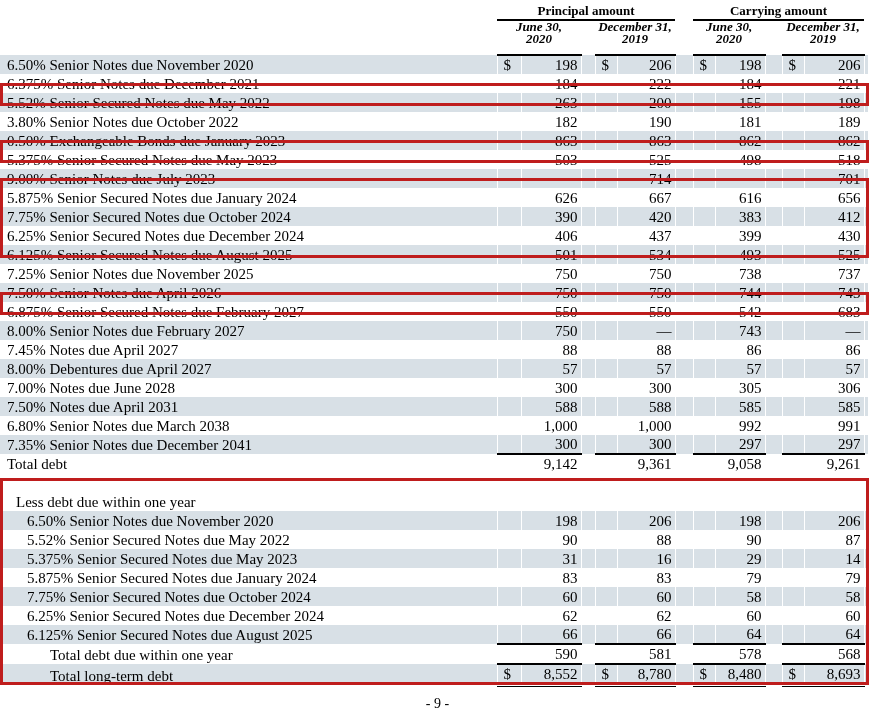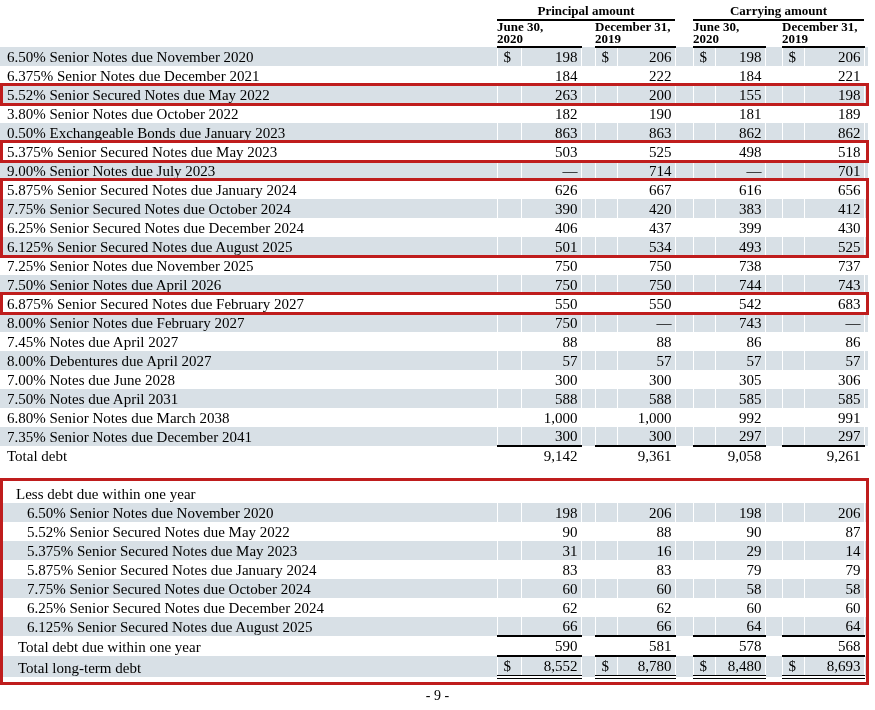"June 30," tr.h2 td.sub { font-style: none -> italic; padding-bottom: 1px -> 9px; text-align: none -> center }
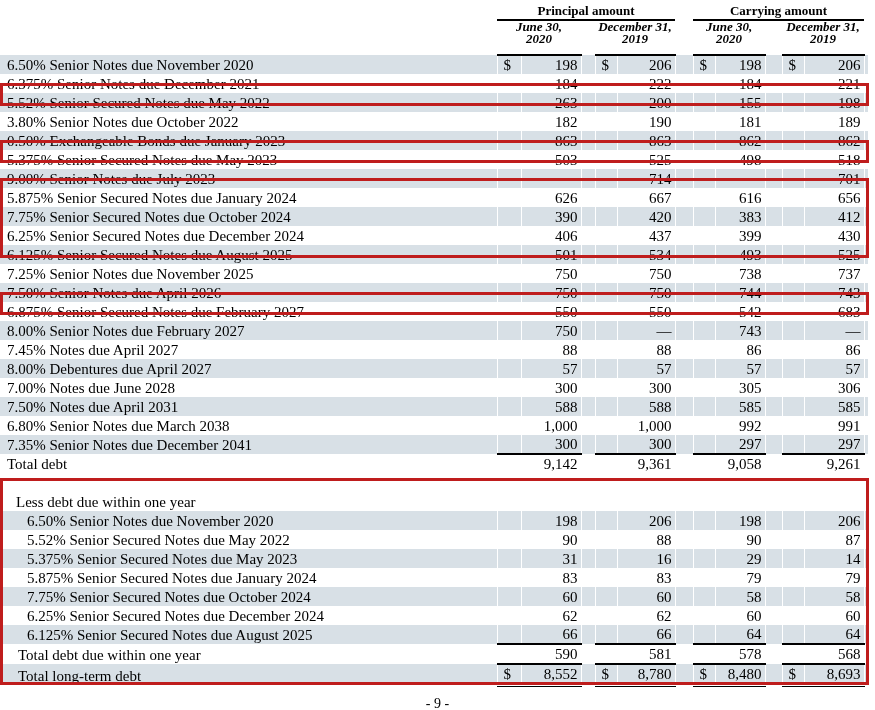"Total debt due within one" td.ind3 { padding-left: 18px -> 50px }
